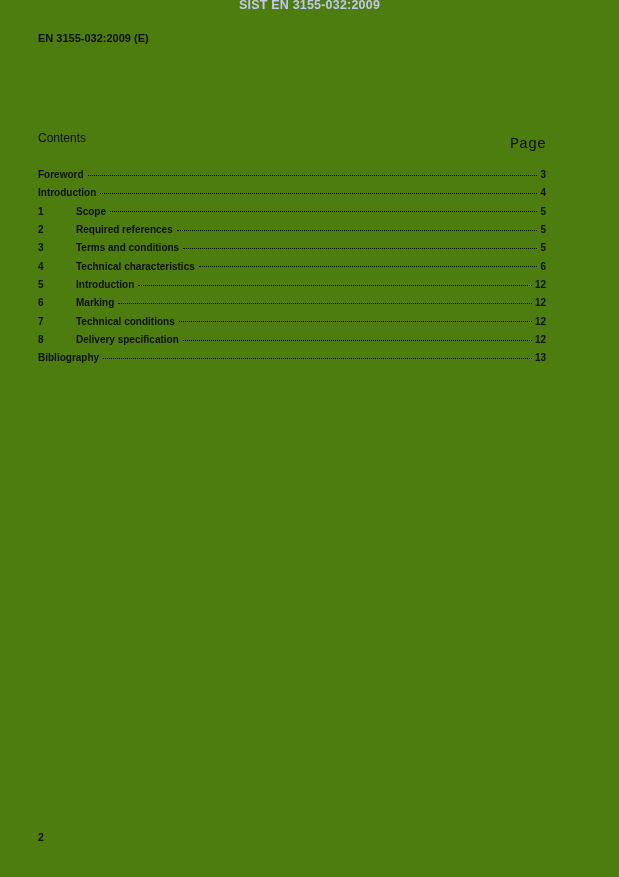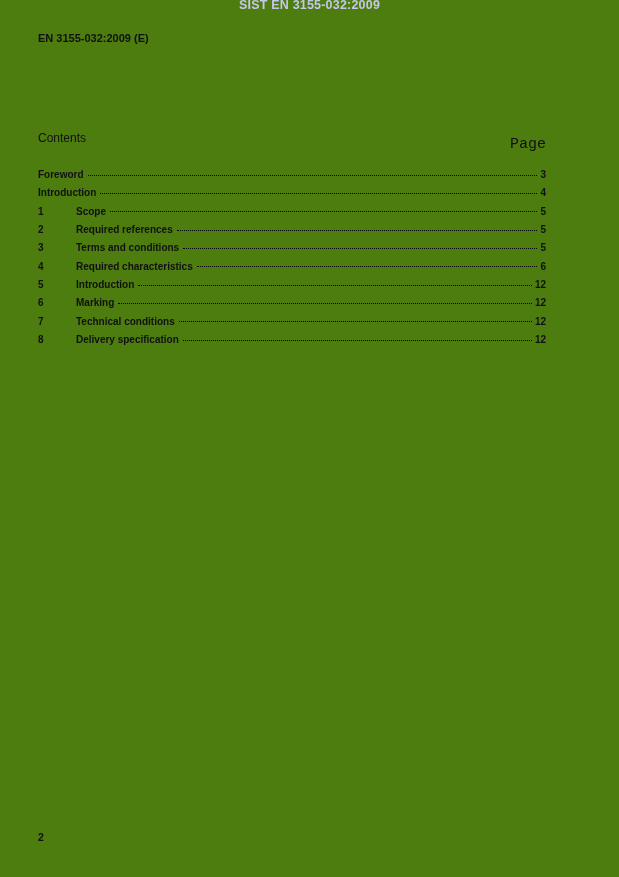"Required characteristics" span.toc-label { text: Required -> Technical }
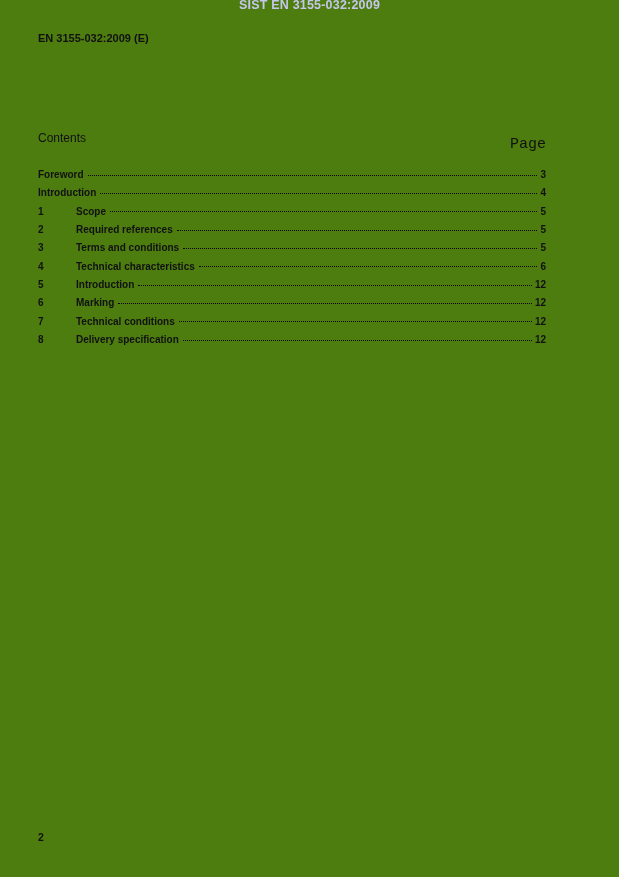"Bibliography" div.toc-row { html: none -> <div> <span>Bibliography</span> <span></span> <span>13</span> </div> }
